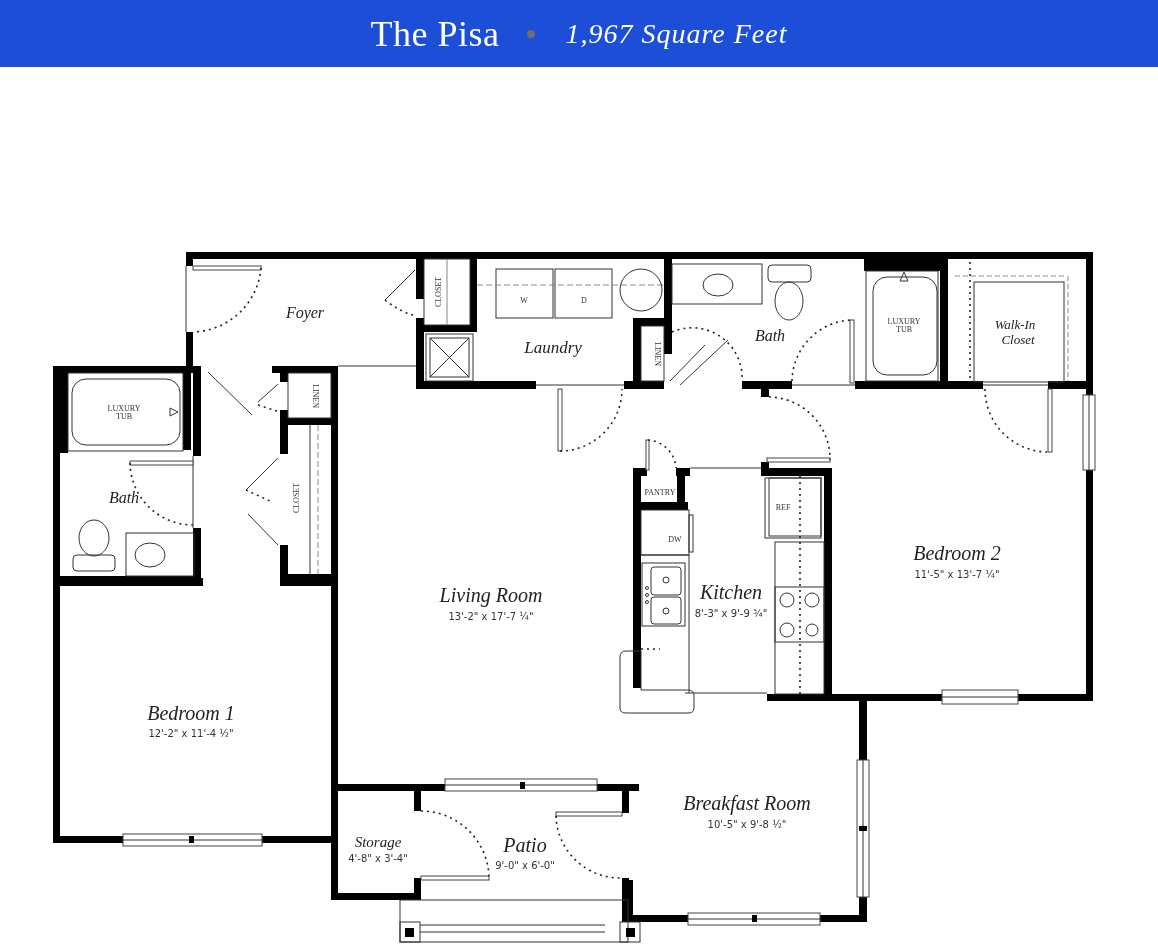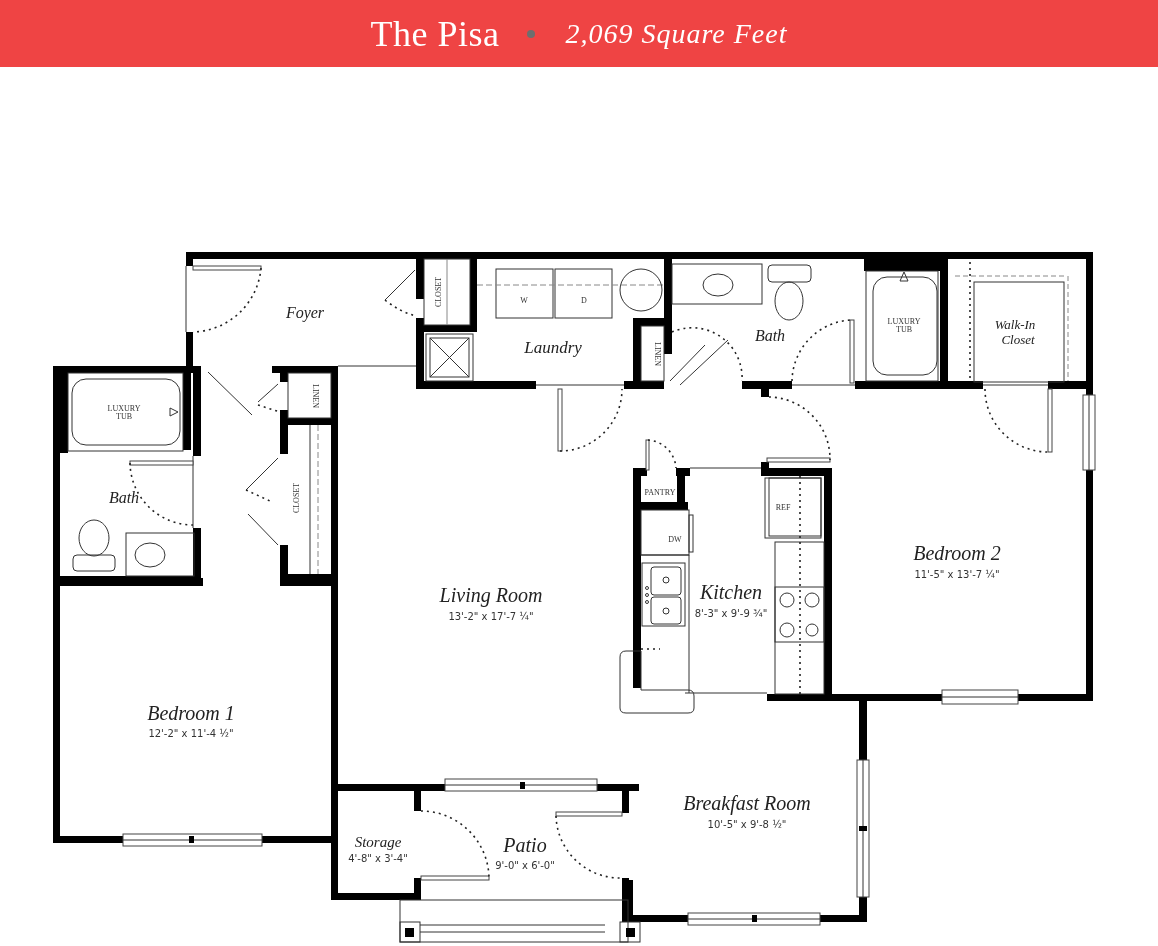"The Pisa" .header { background: #ef4444 -> #1d4ed8 }
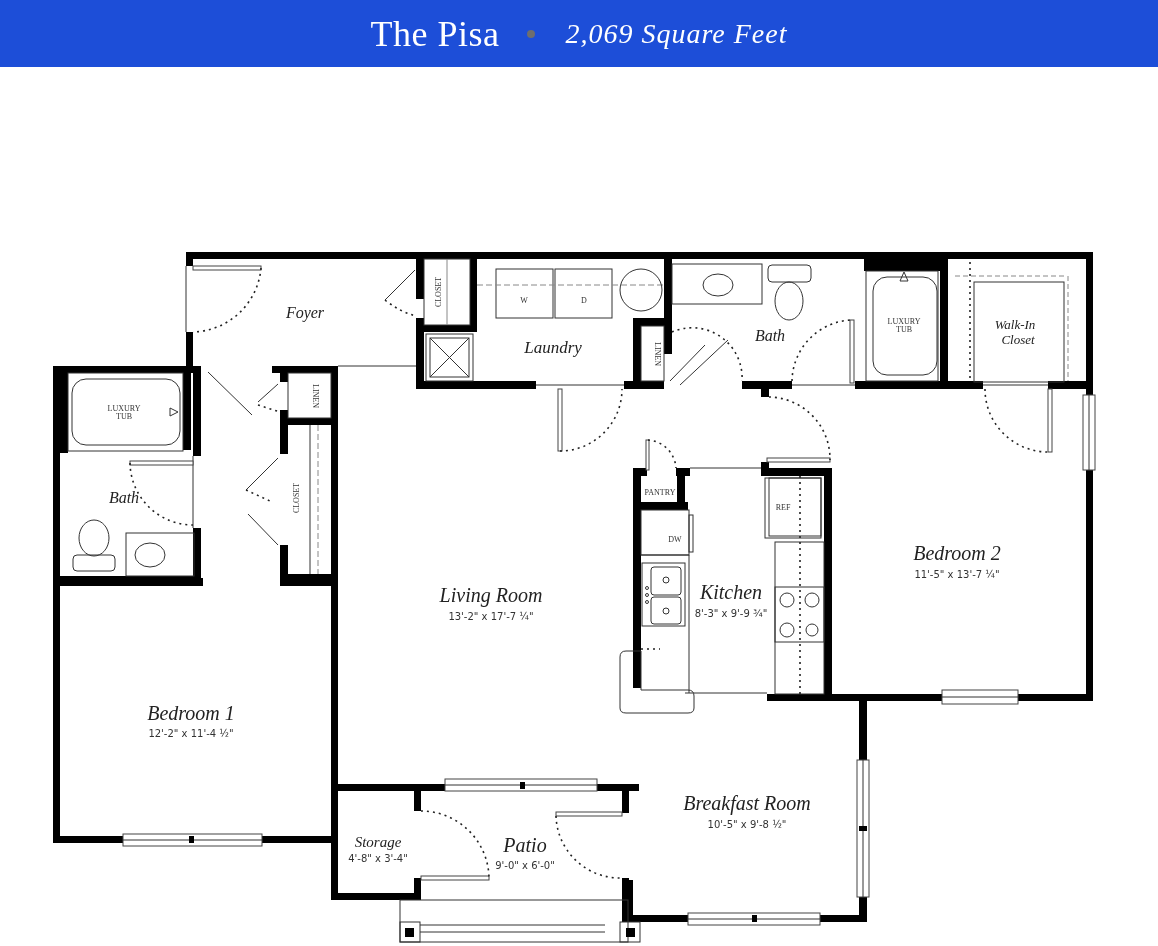"2,069 Square Feet" span.sqft { text: 2,069 -> 1,967 }
